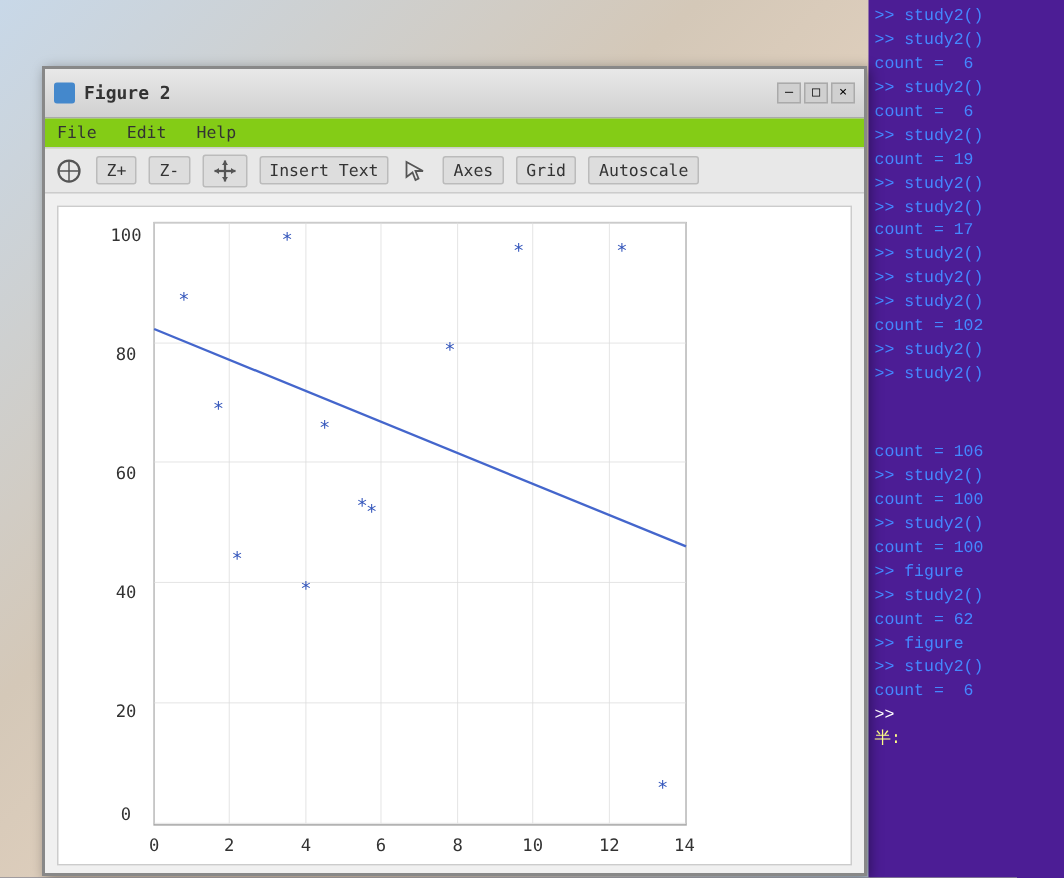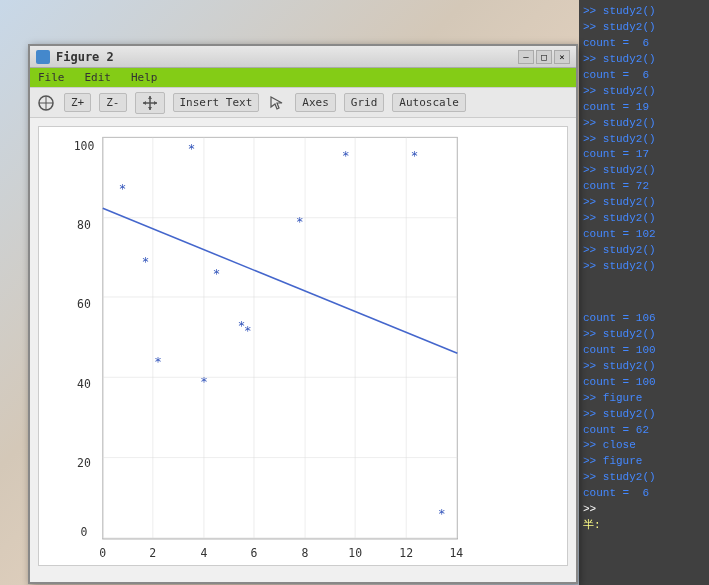">> study2()" .terminal-panel { background: #404040 -> #4c1d95 }
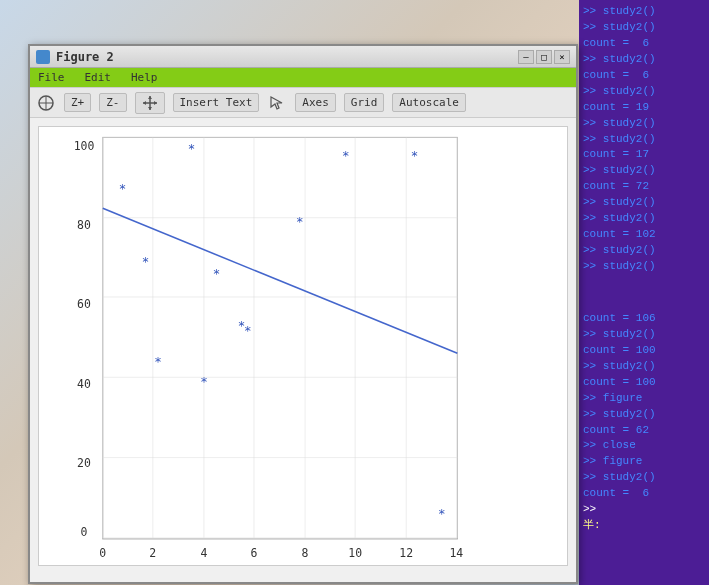"Figure 2" .title-bar { padding: 5px 6px -> 16px 6px }
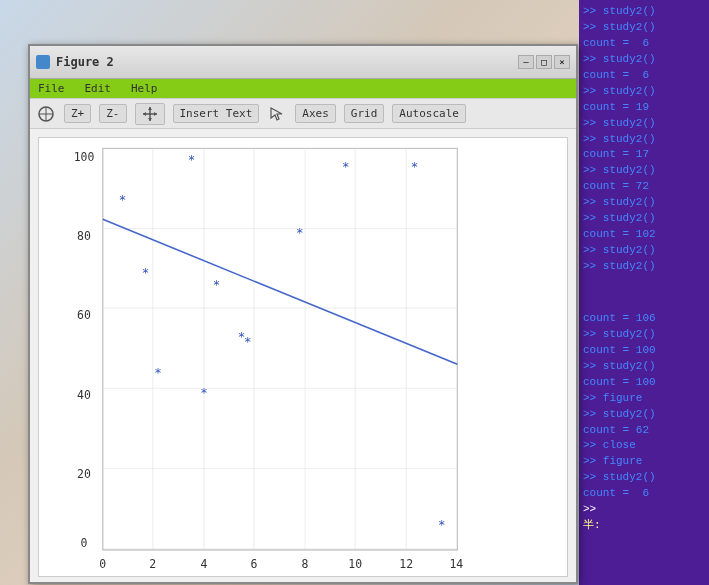"count = 72" div.terminal-line { html: <div>count = 72</div> -> none }
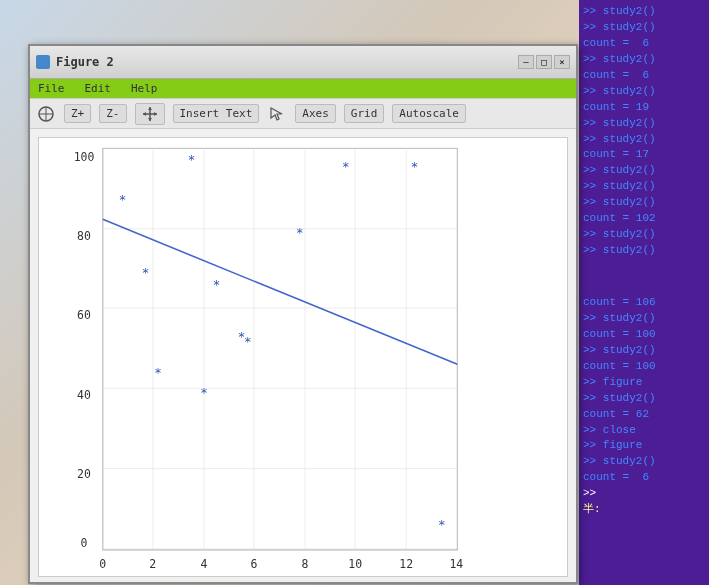">> close" div.terminal-line { html: <div>&gt;&gt; close</div> -> none }
